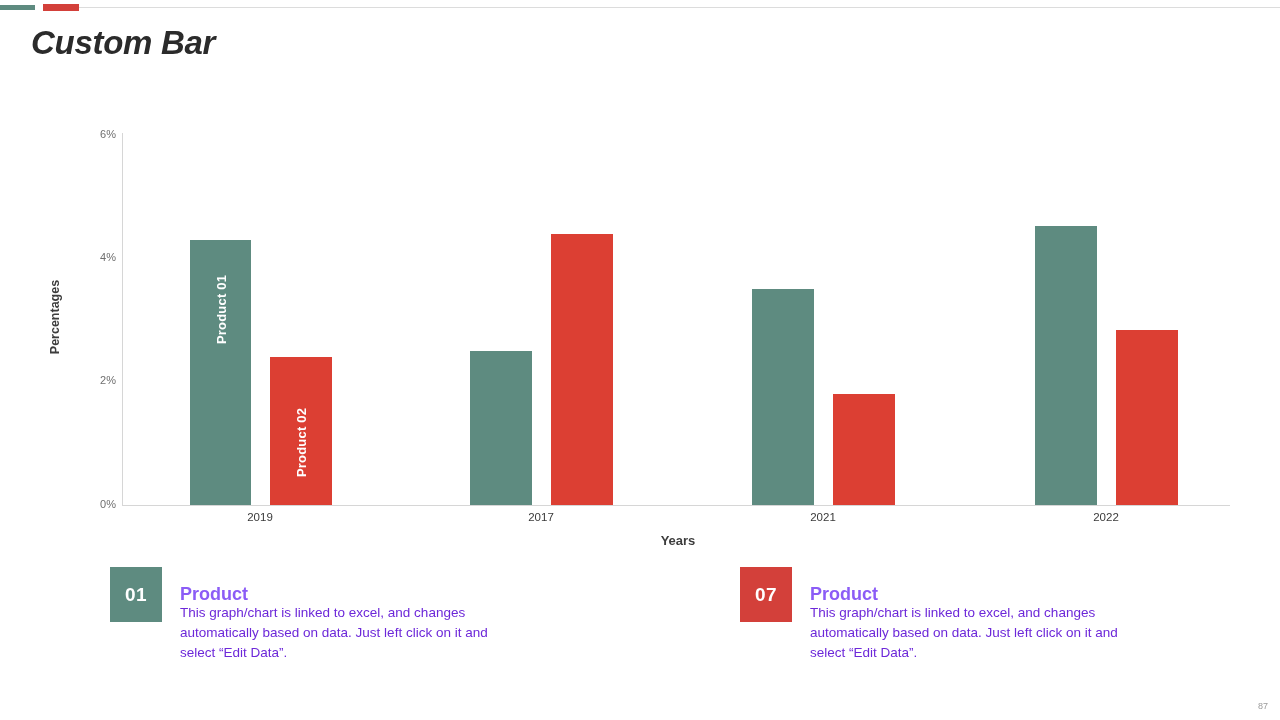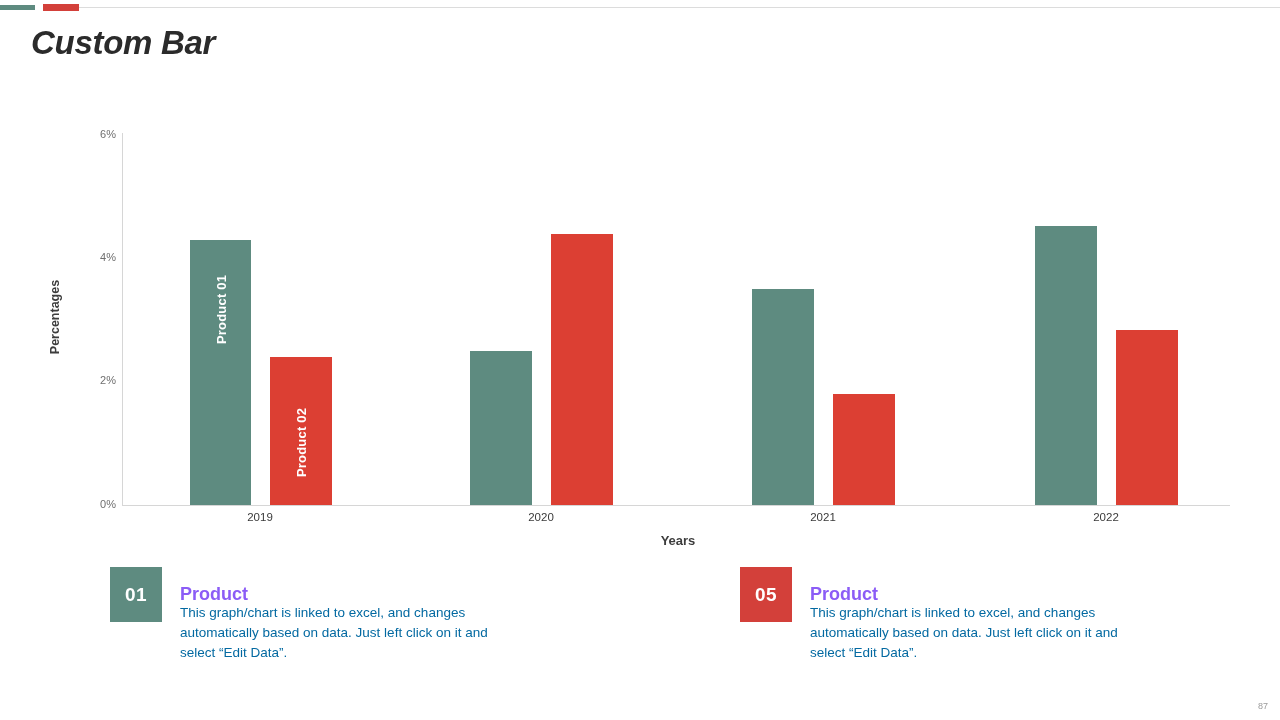"2020" div.x-tick { text: 2020 -> 2017 }
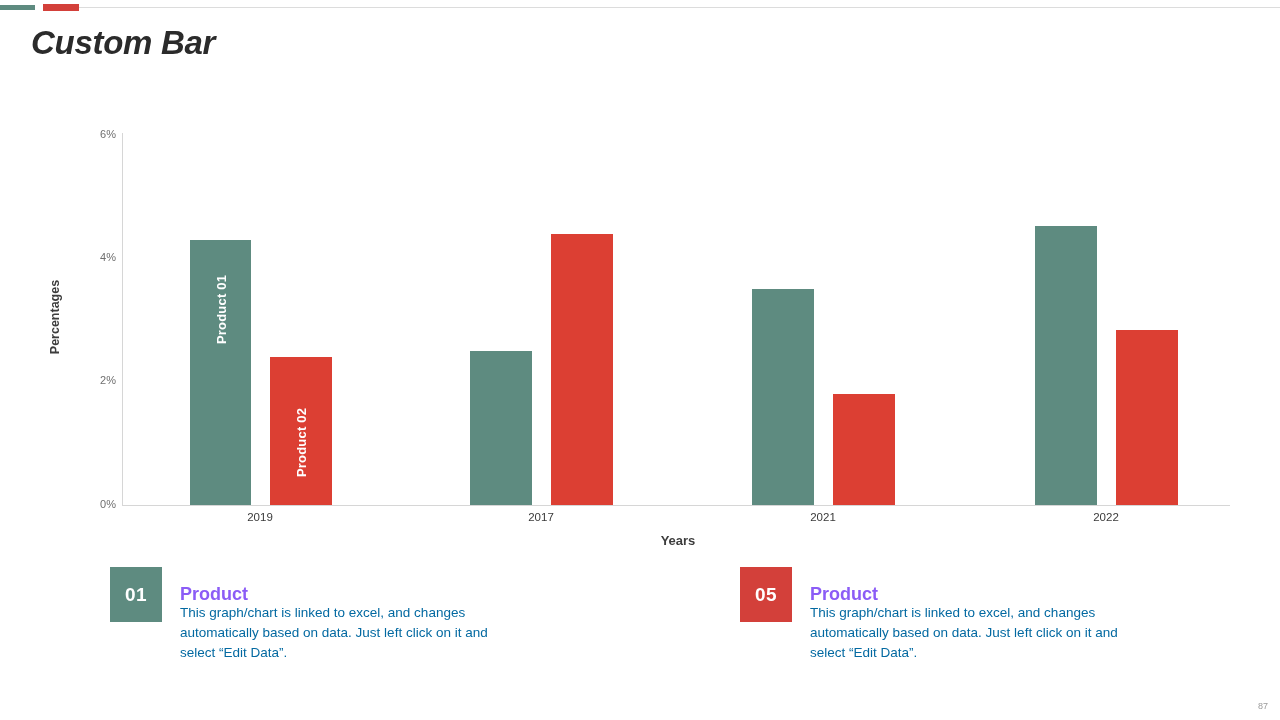"05" div.legend-box { text: 05 -> 07 }
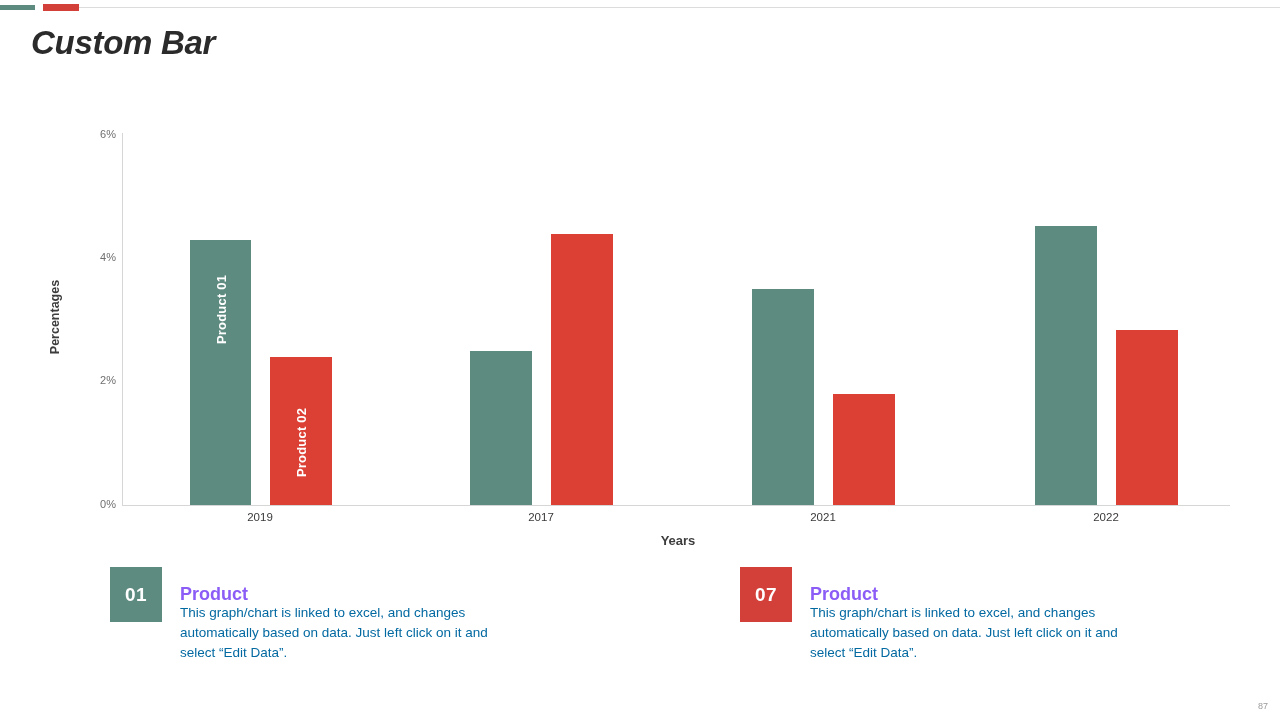"This graph/chart is linked to" .legend-desc { color: #0369a1 -> #6d28d9 }
